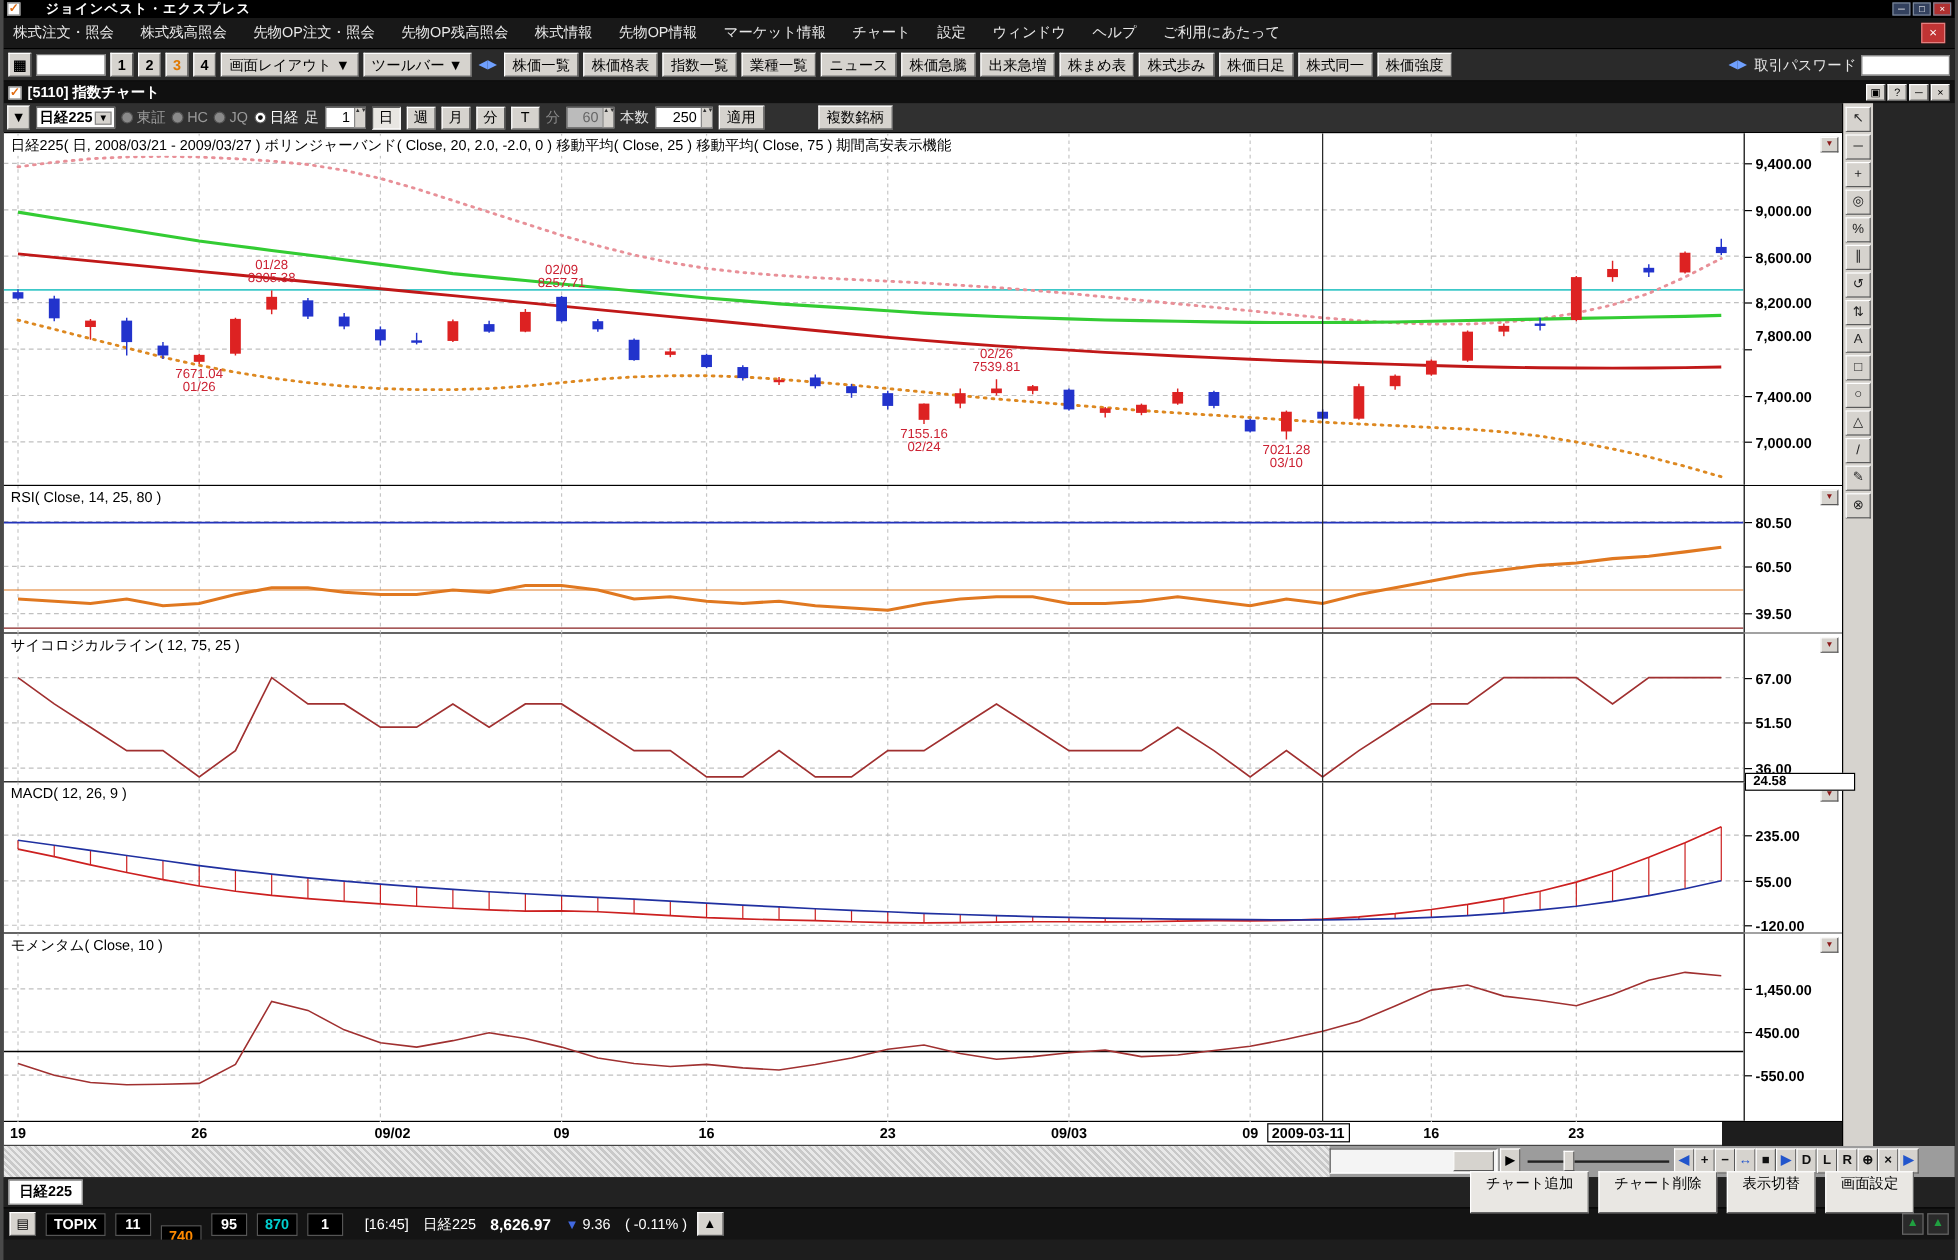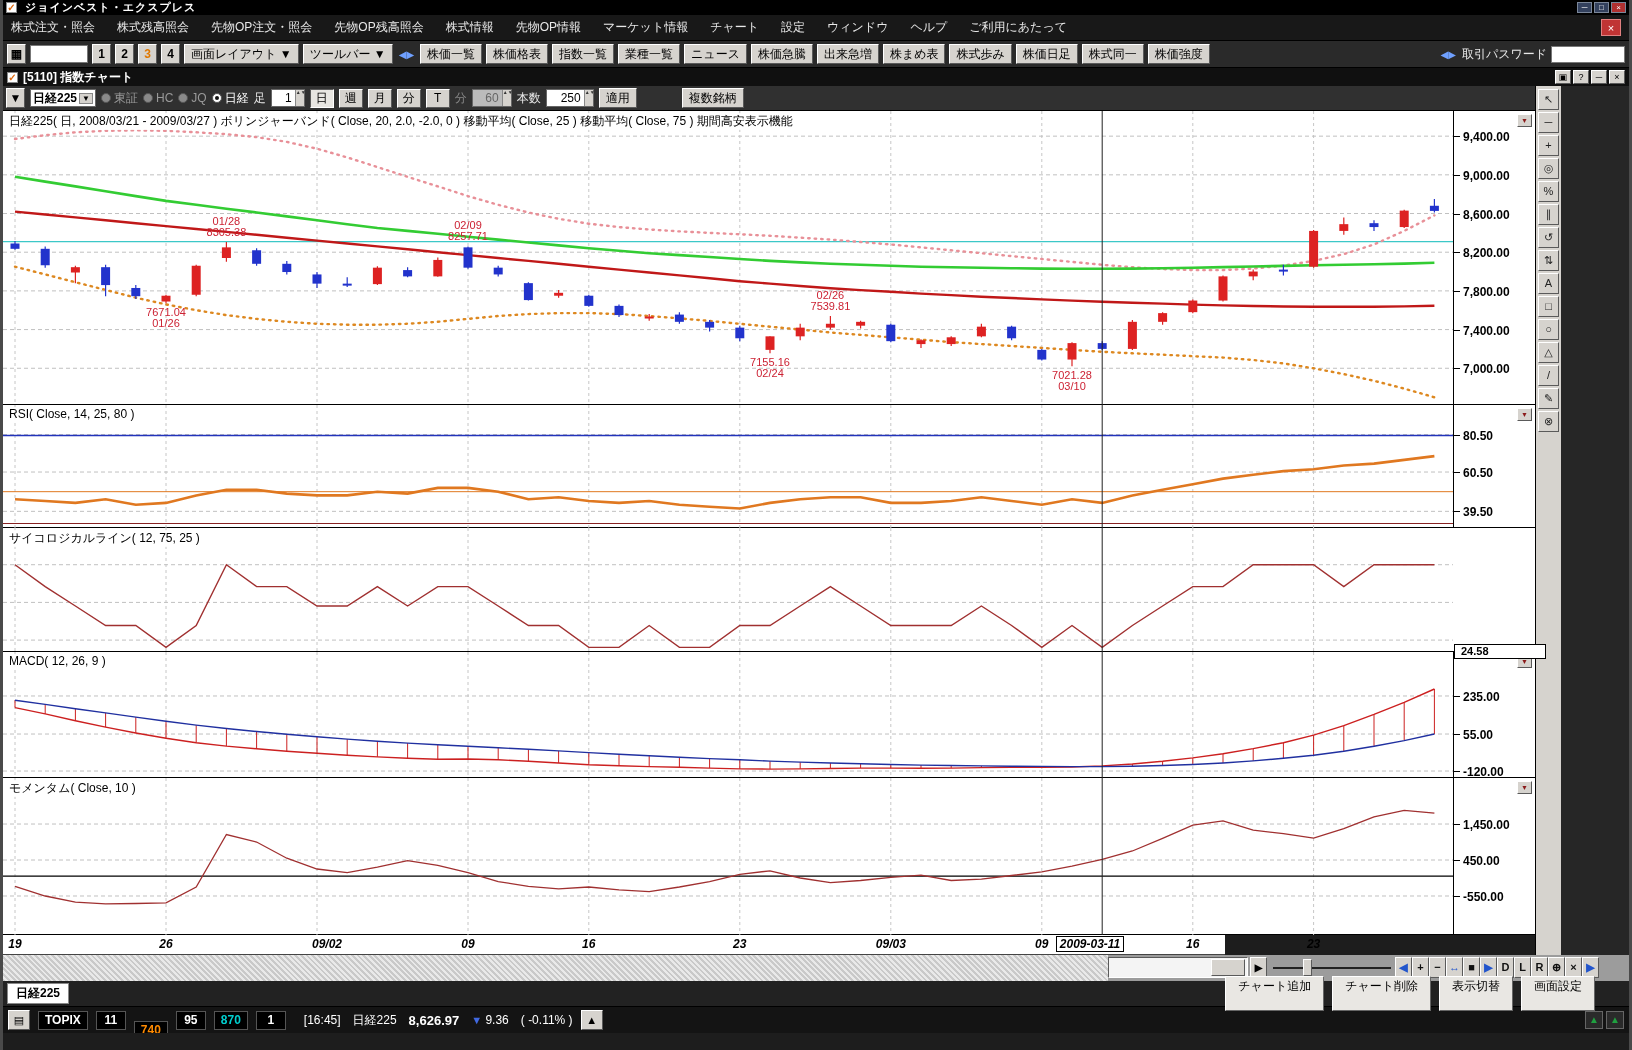"ジョインベスト・エクスプレス" .titlebar .t { margin-left: 8px -> 21px }
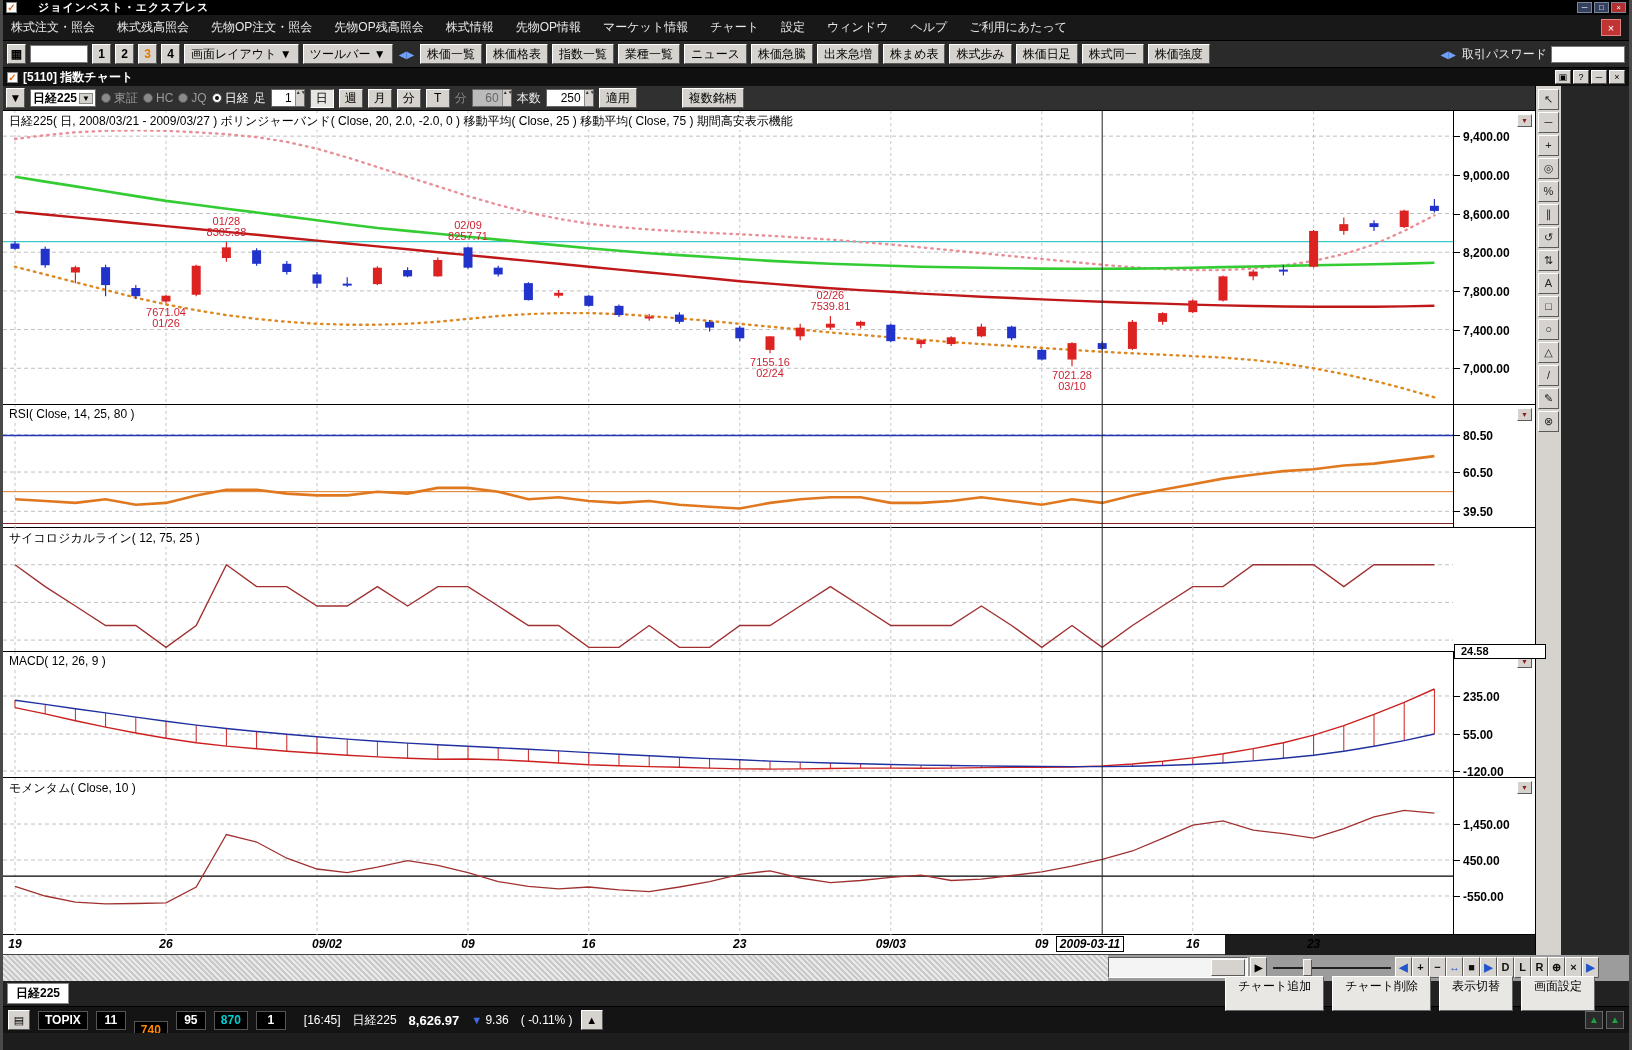"7,800.00" span.ticklab { top: 180px -> 168px }
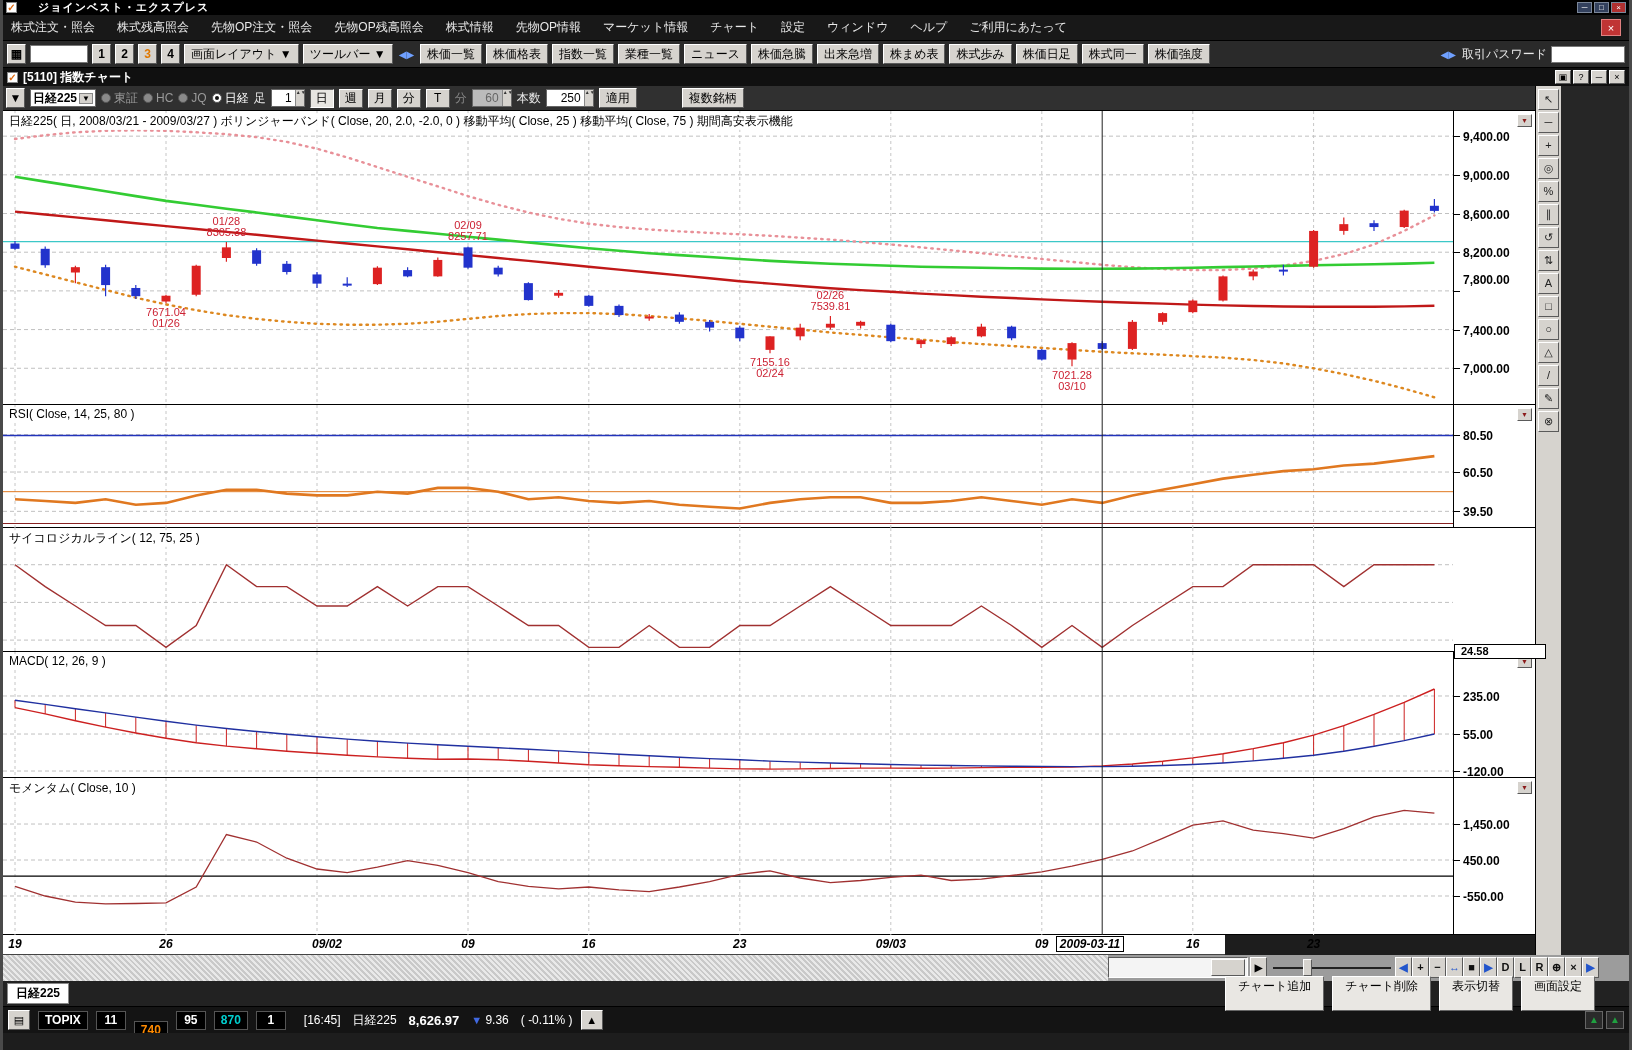"67.00" div.axis { html: none -> <div> <span></span> <span>67.00</span> <span></span> <span>51.50</span> <span></span> <span>36.00</span> <span>▼</span> </div> }
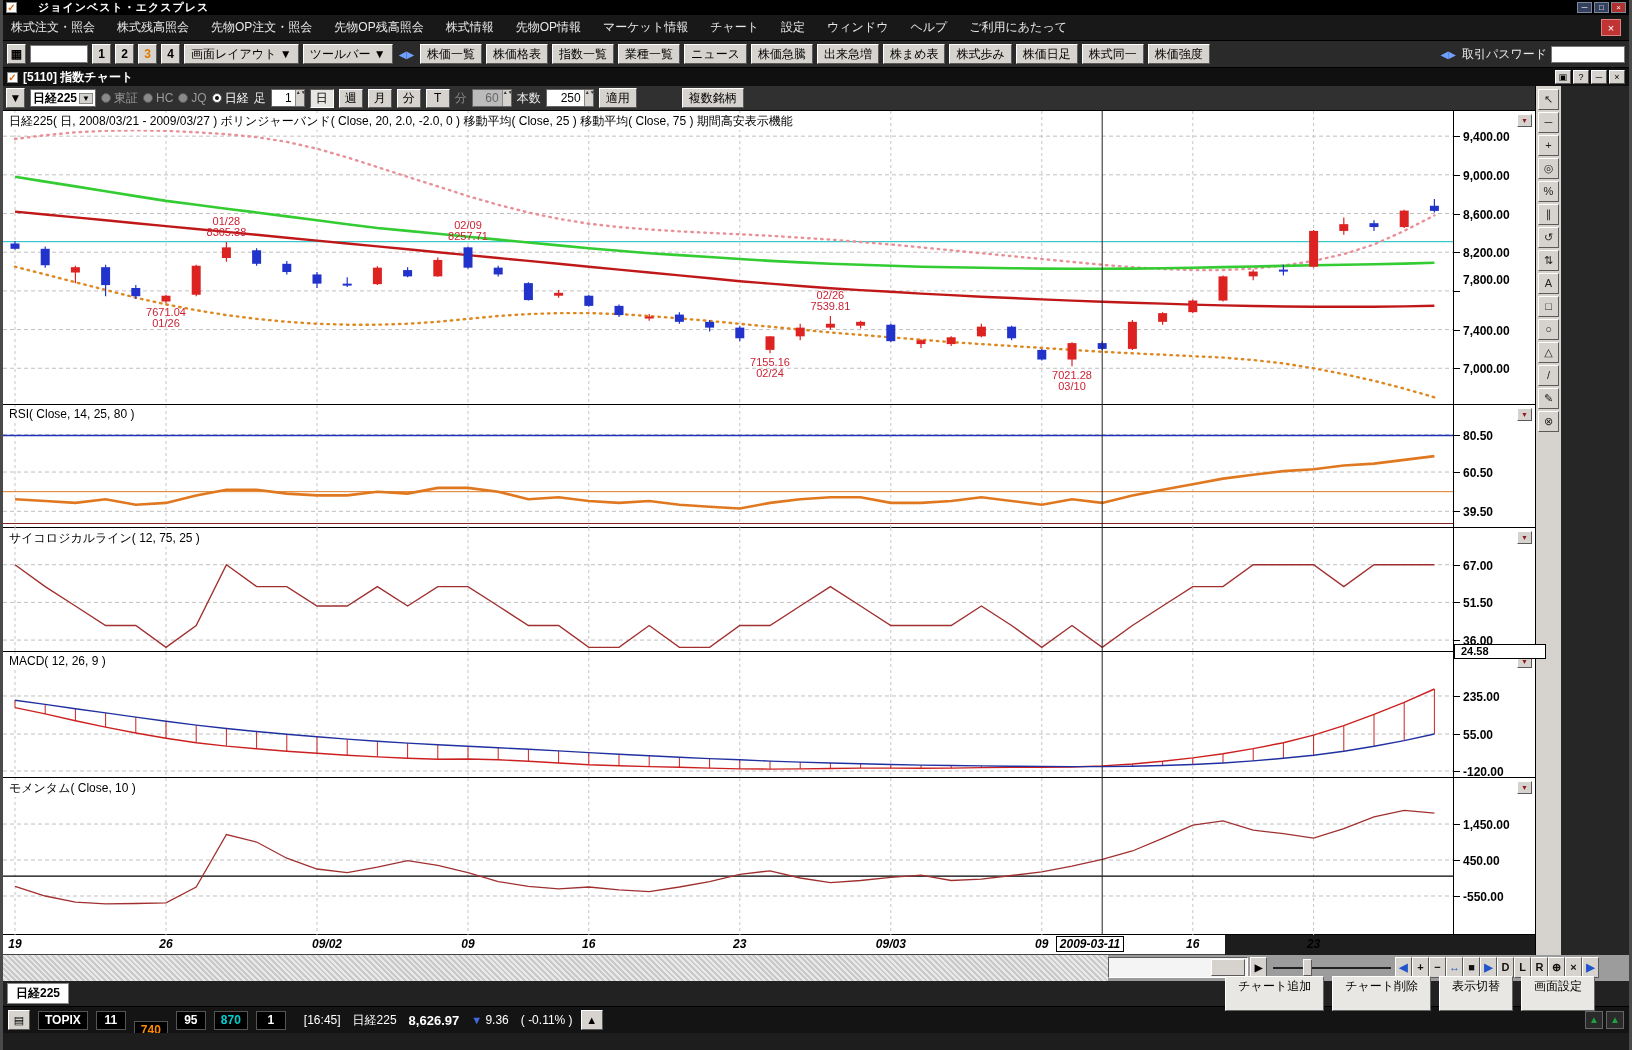"19" .daterow { font-style: italic -> none; width: 1222px -> 1432px }
